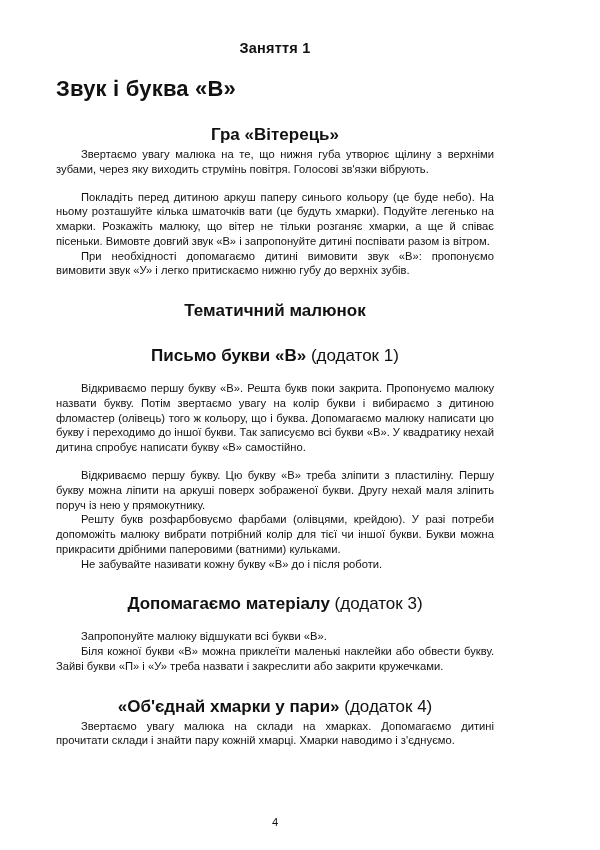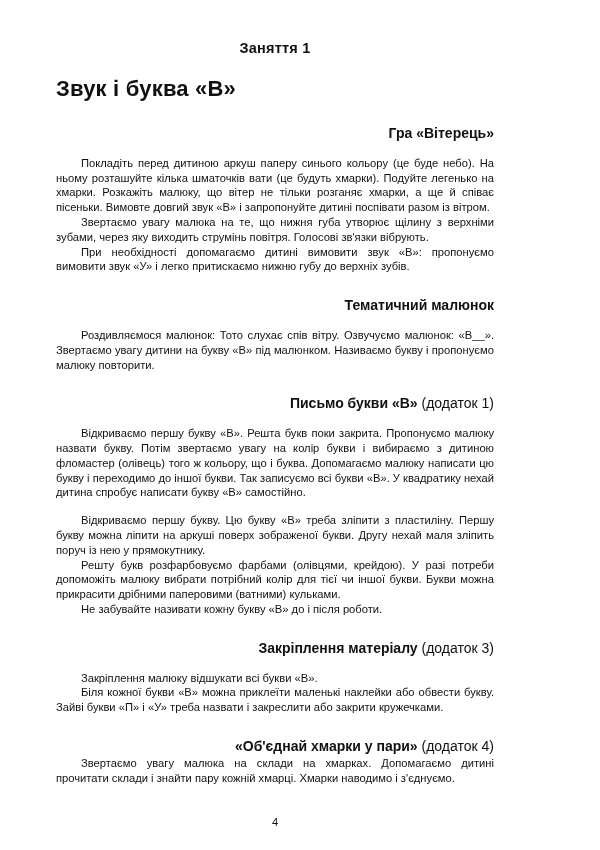"Гра «Вітерець»" .section-heading { font-size: 14px -> 17px; text-align: right -> center }
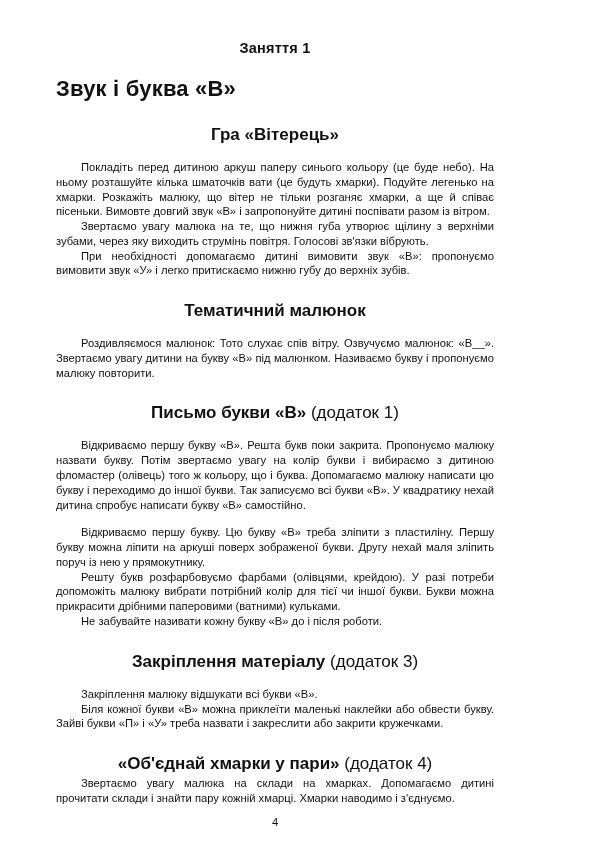"Покладіть перед дитиною аркуш паперу" p.para { order: before "Звертаємо увагу малюка на те," -> after "Звертаємо увагу малюка на те," }
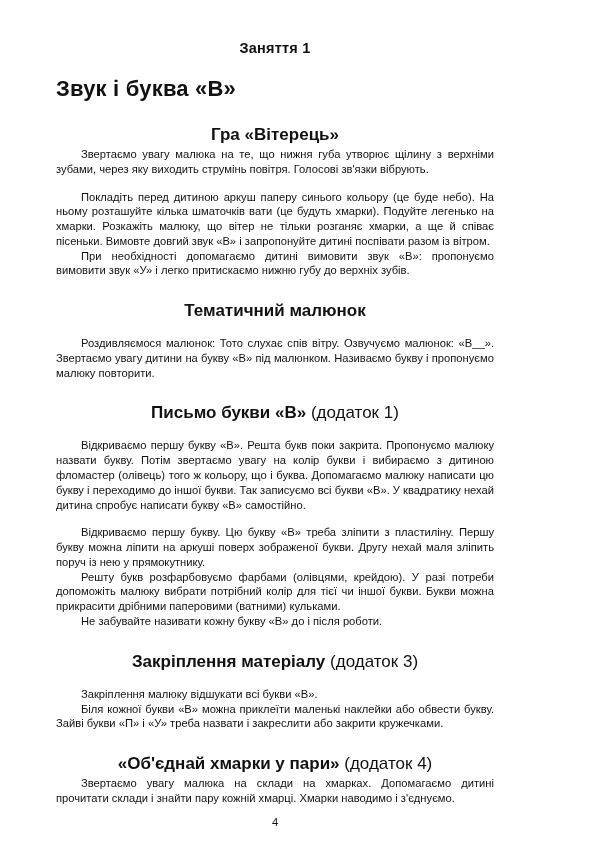"Роздивляємося малюнок: Тото слухає спів" p.para { html: <p>Роздивляємося малюнок: Тото слухає спів вітру. Озвучуємо малюнок: «В__». Звертаємо увагу дитини на букву «В» під малюнком. Називаємо букву і пропонуємо малюку повторити.</p> -> none }
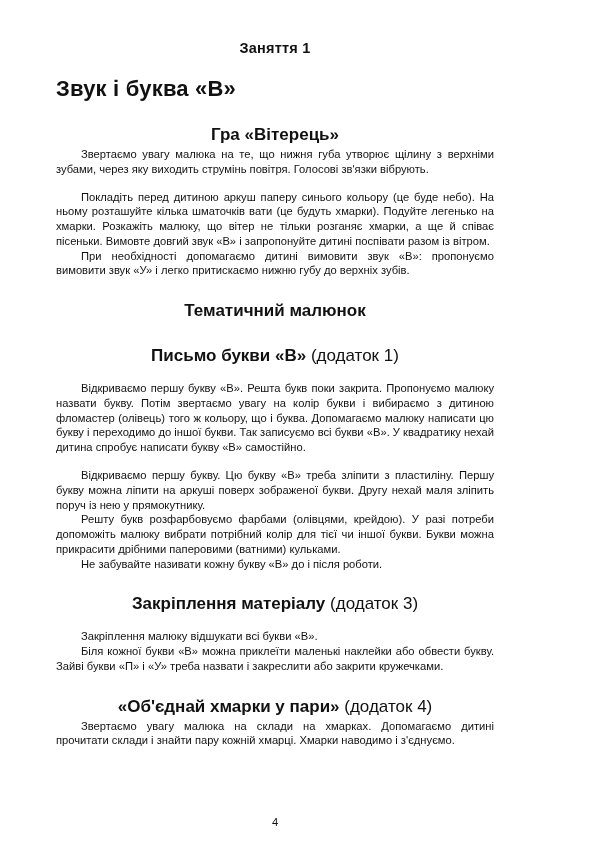"Закріплення матеріалу" span.h-main { text: Закріплення -> Допомагаємо }
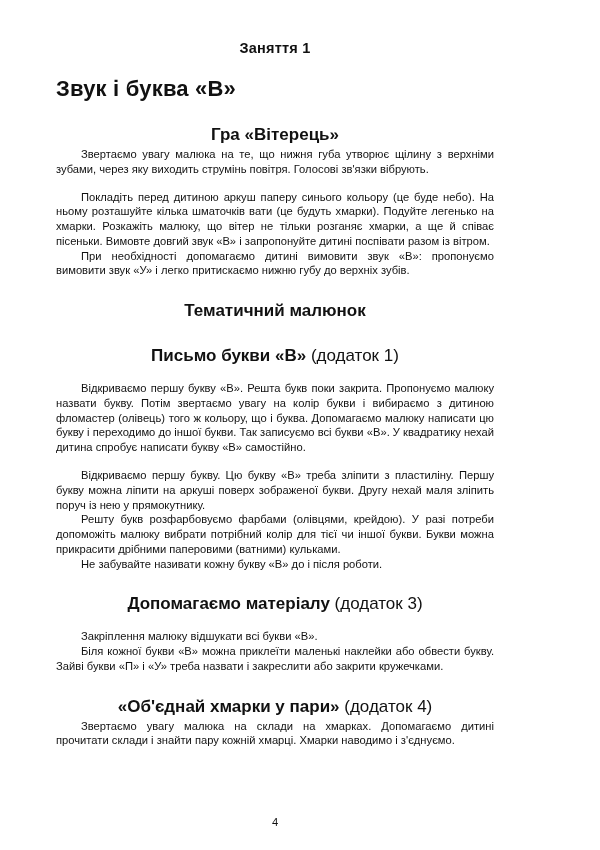"Закріплення малюку відшукати всі букви" p.para { text: Закріплення -> Запропонуйте }
